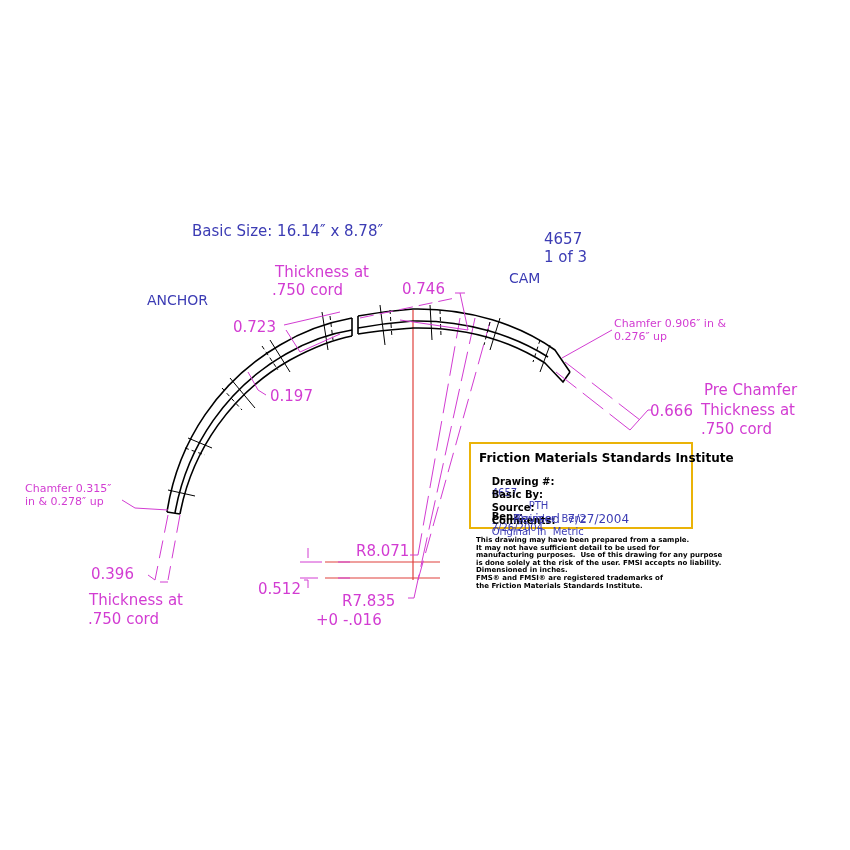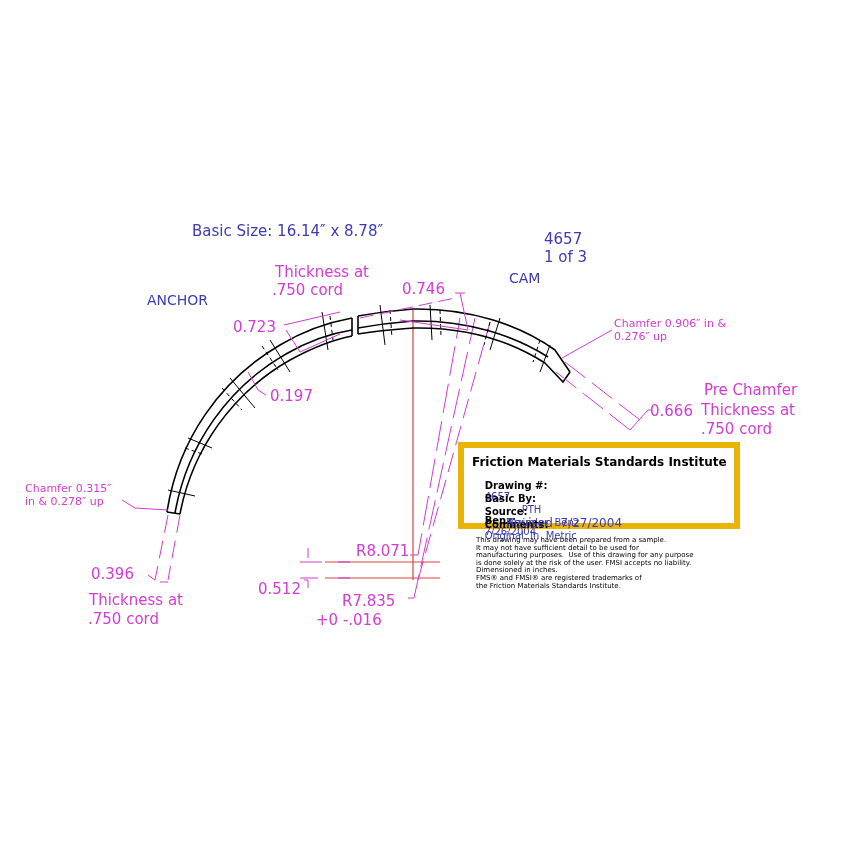"Friction Materials Standards Institute" .tb { border: 6px solid #eab308 -> 2px solid #eab308; left: 458px -> 469px; width: 282px -> 224px }
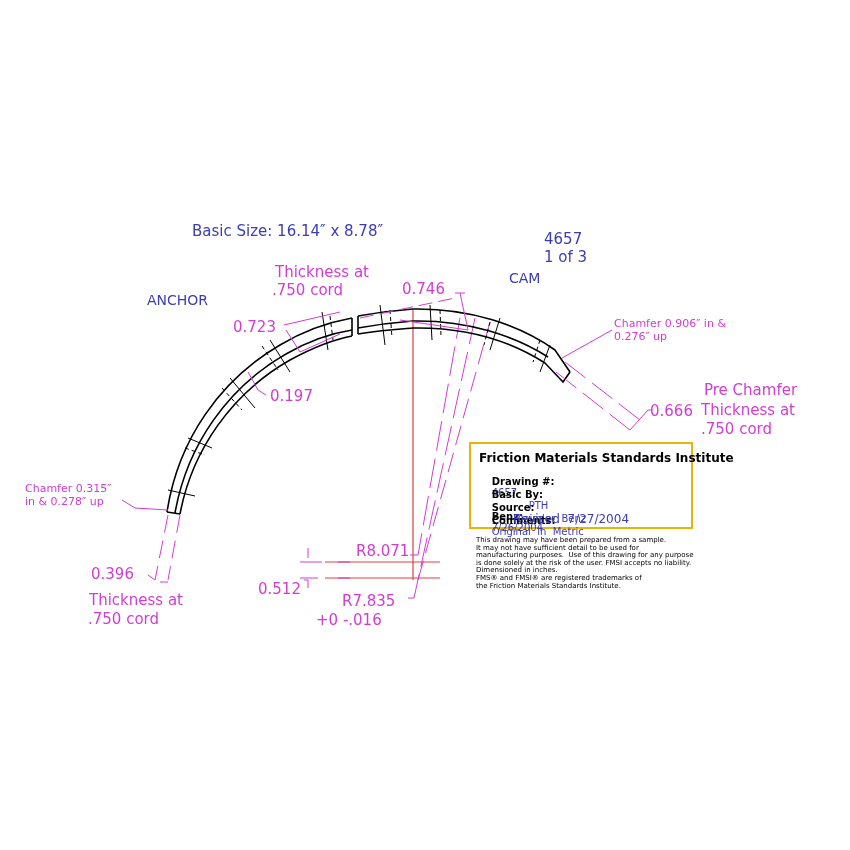"This drawing may have been" .notes { font-weight: normal -> bold }
